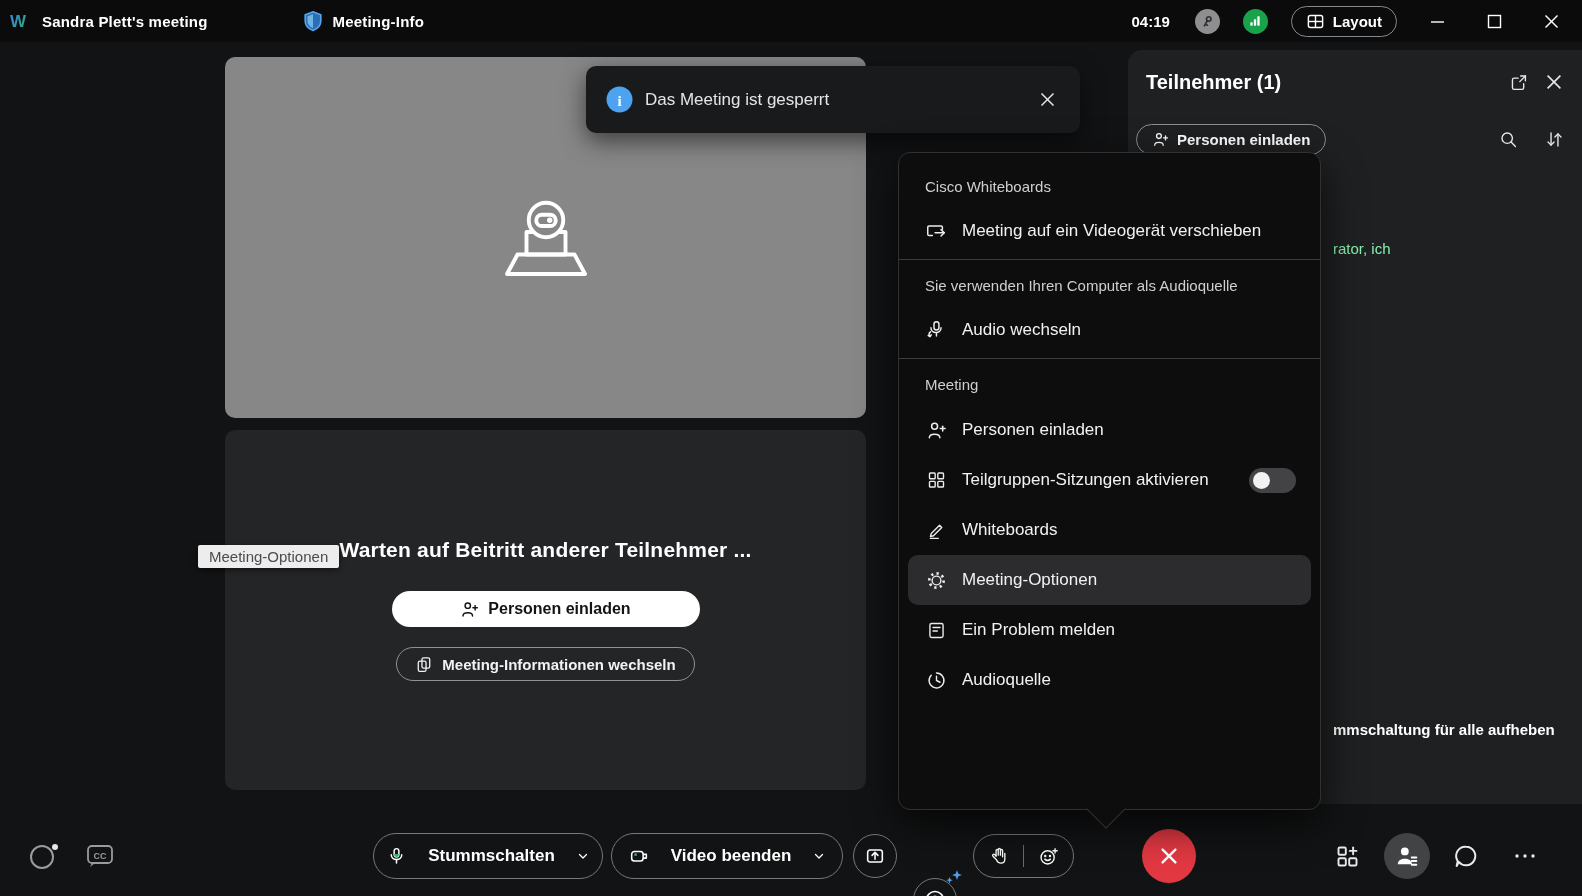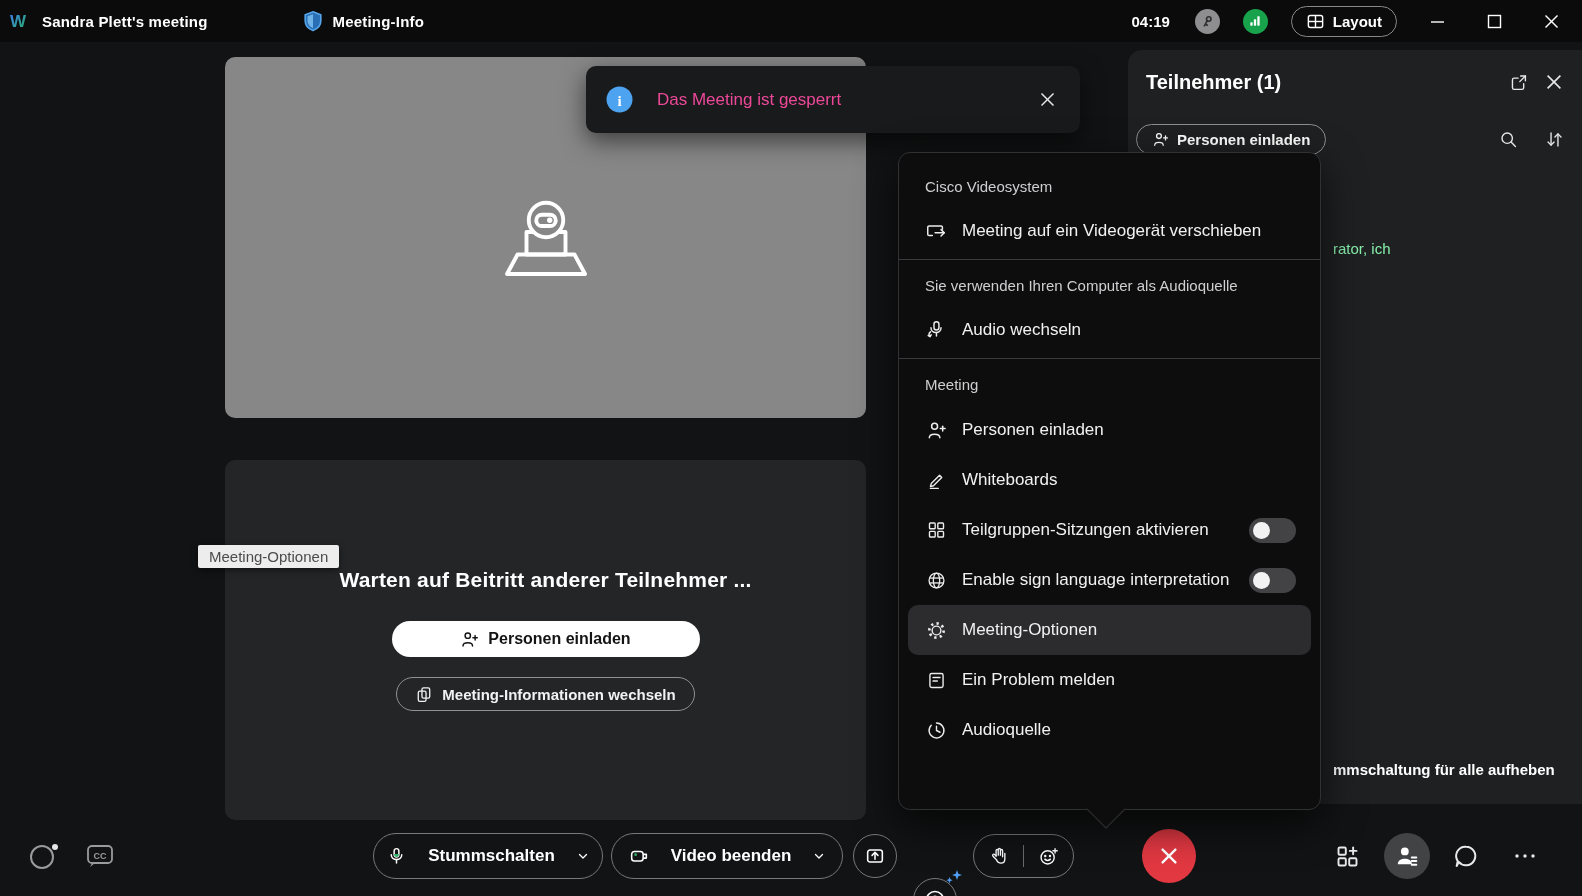"Das Meeting ist gesperrt" .toast-msg { color: #ec4899 -> #e5e5e5; margin-left: 24px -> 12px }
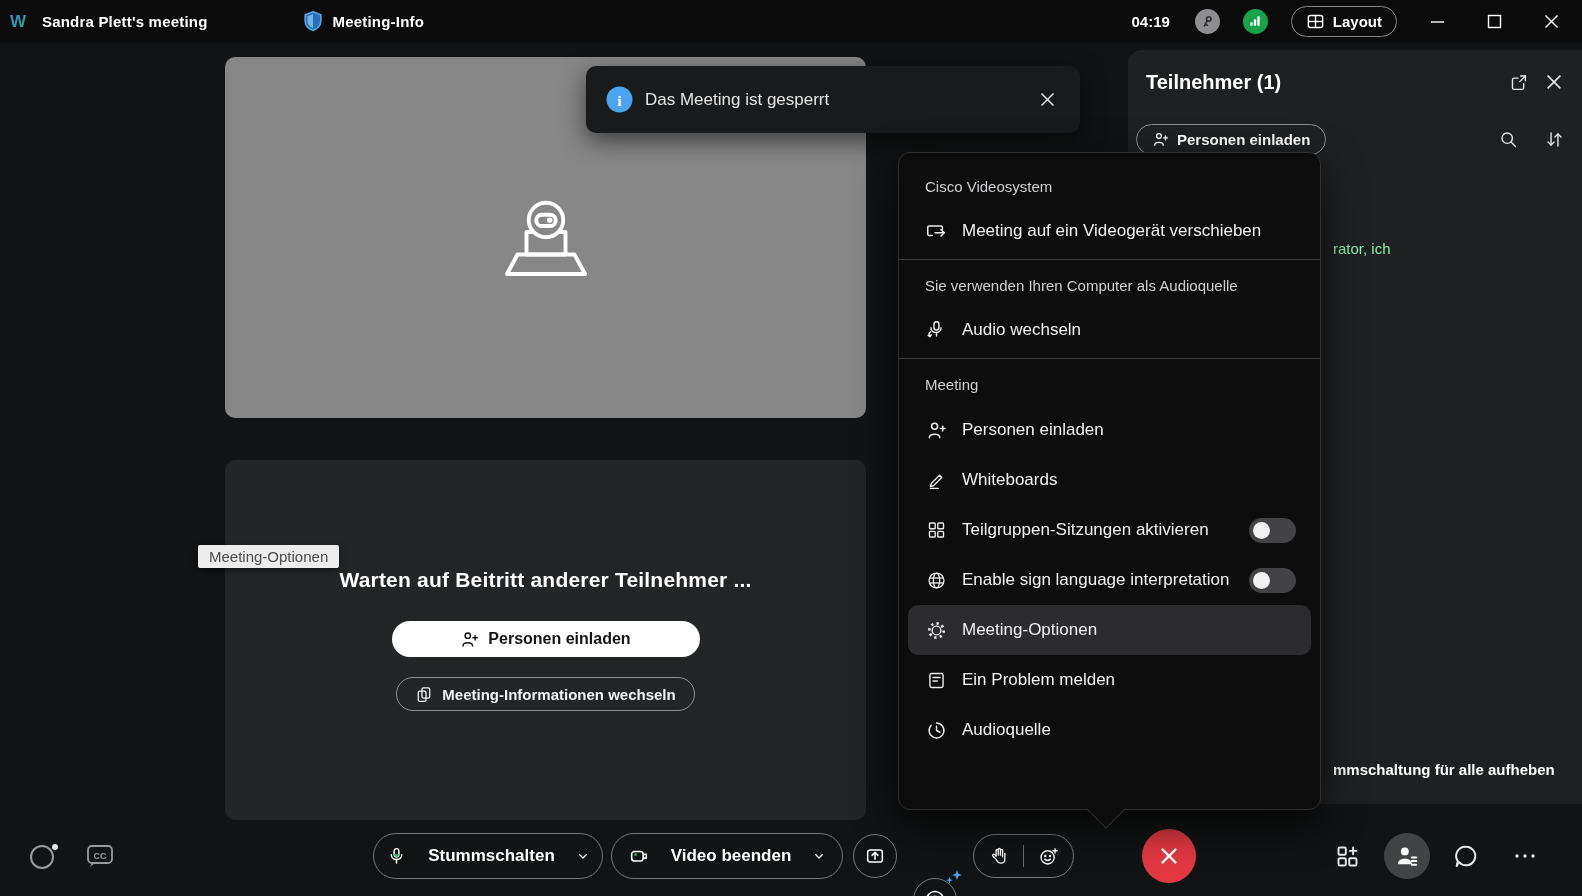"Cisco Videosystem" div.m-header { text: Videosystem -> Whiteboards }
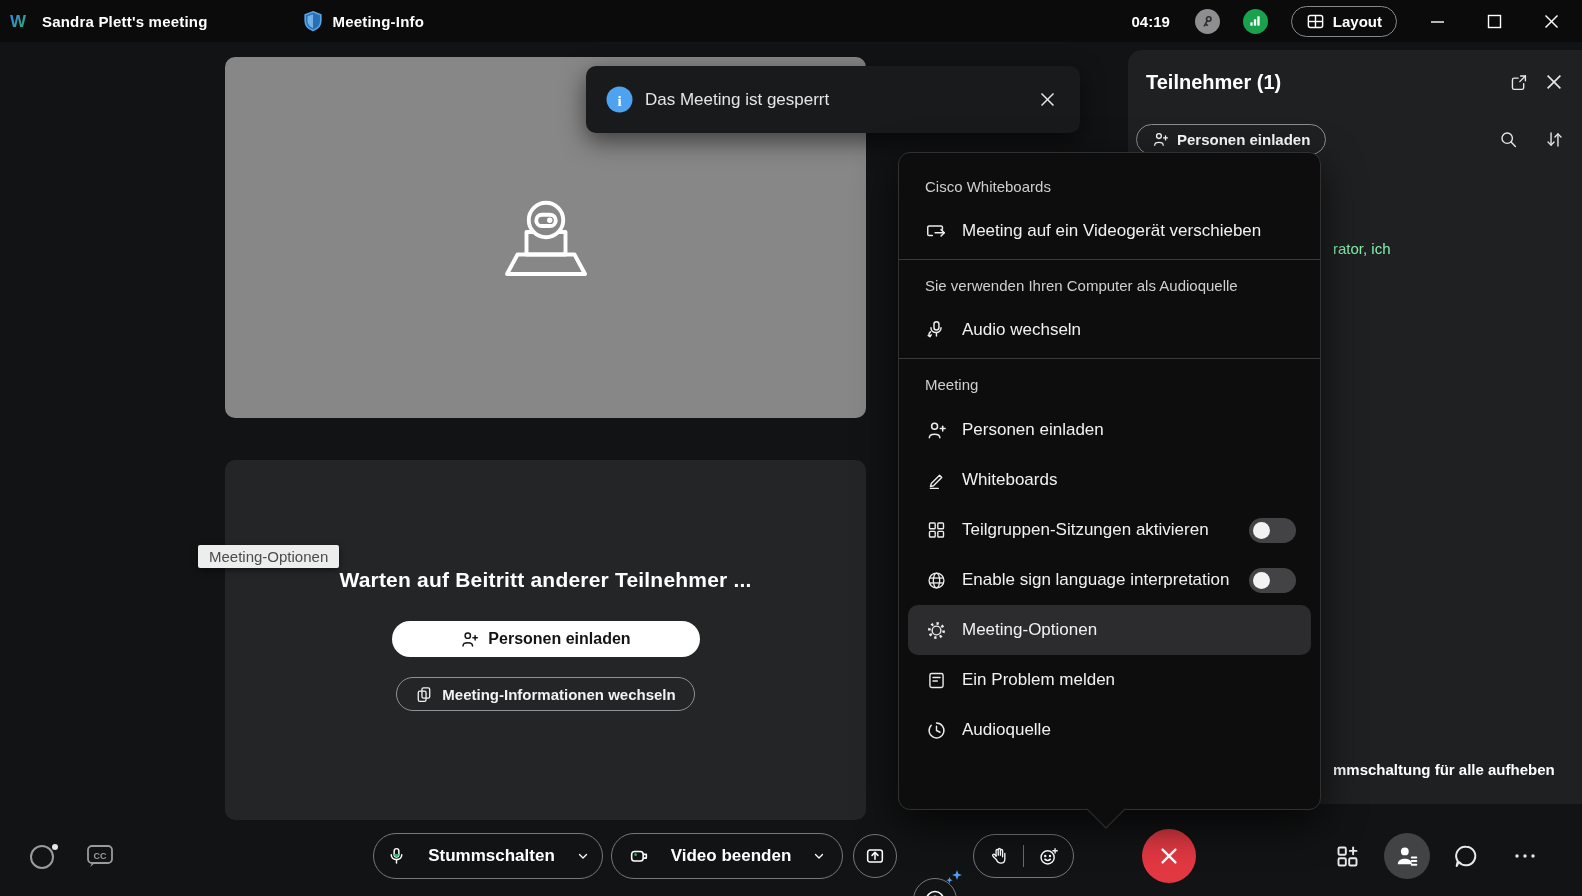"Whiteboards" div.m-item { order: before "Teilgruppen-Sitzungen aktivieren" -> after "Teilgruppen-Sitzungen aktivieren" }
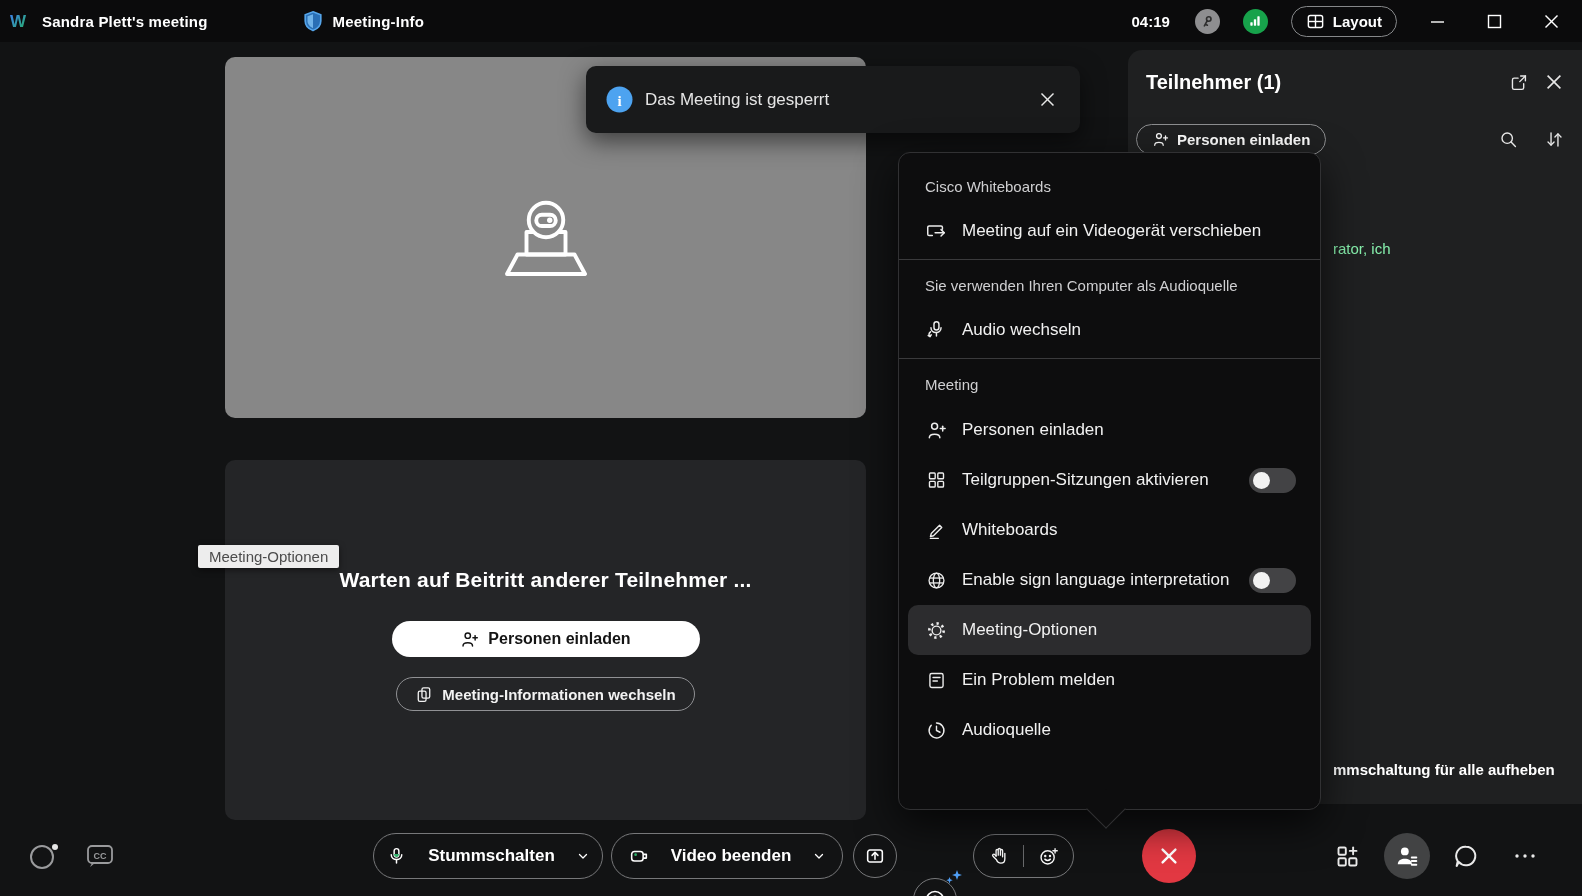"Warten auf Beitritt anderer Teilnehmer" #tile-local { margin-top: 30px -> none }
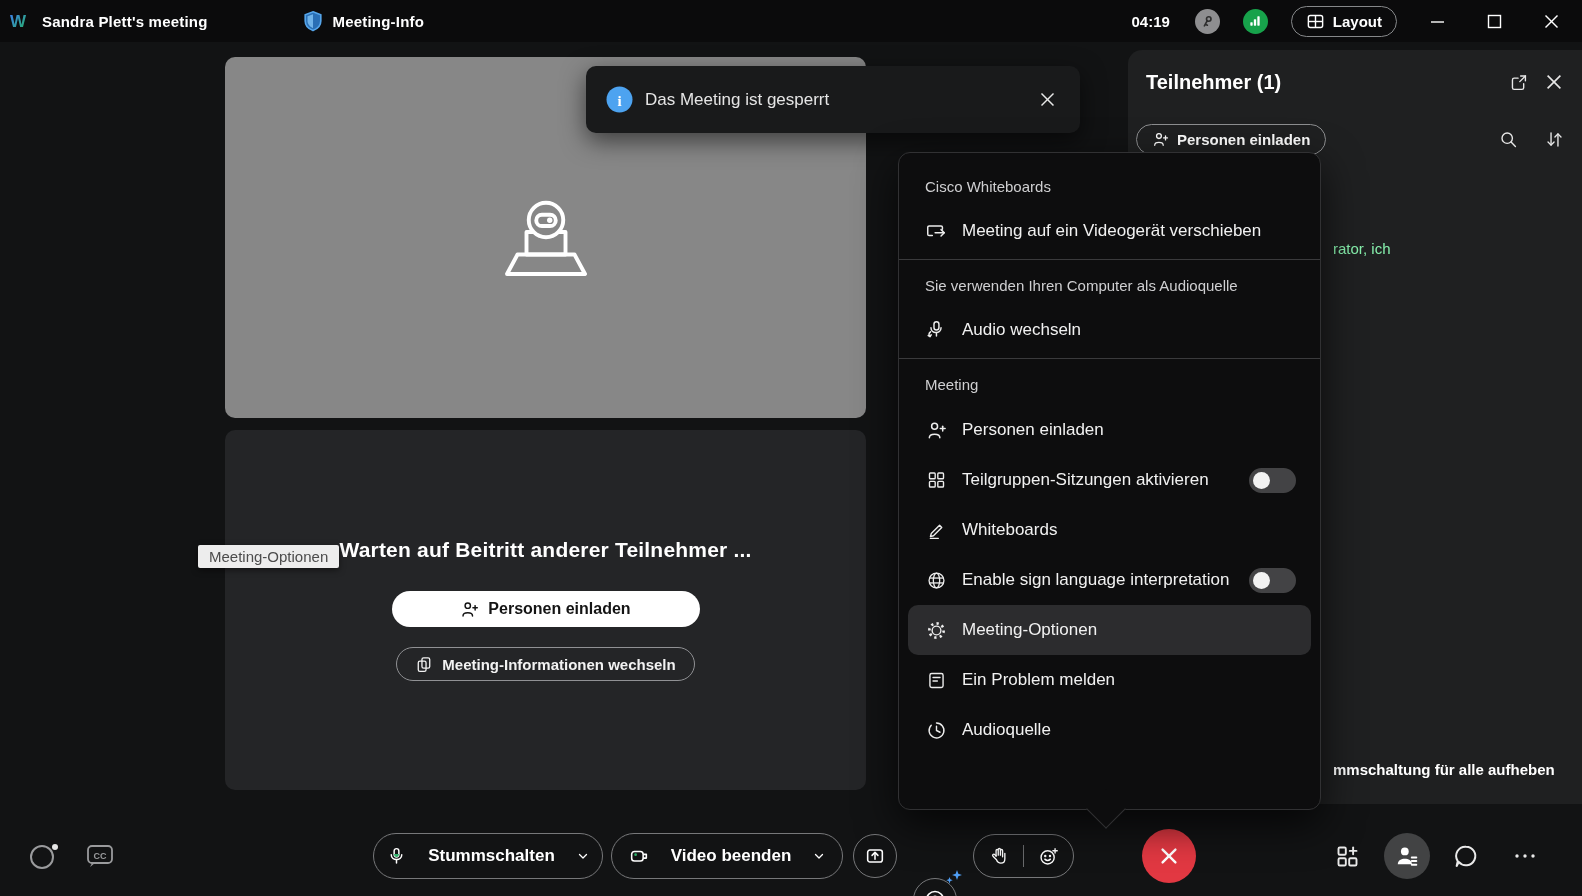"Enable sign language interpretation" div.m-item { html: <div> <span> <svg> <circle></circle> <ellipse></ellipse> <line></line> <line></line> </svg> </span> <span>Enable sign language interpretation</span> <span></span> </div> -> none }
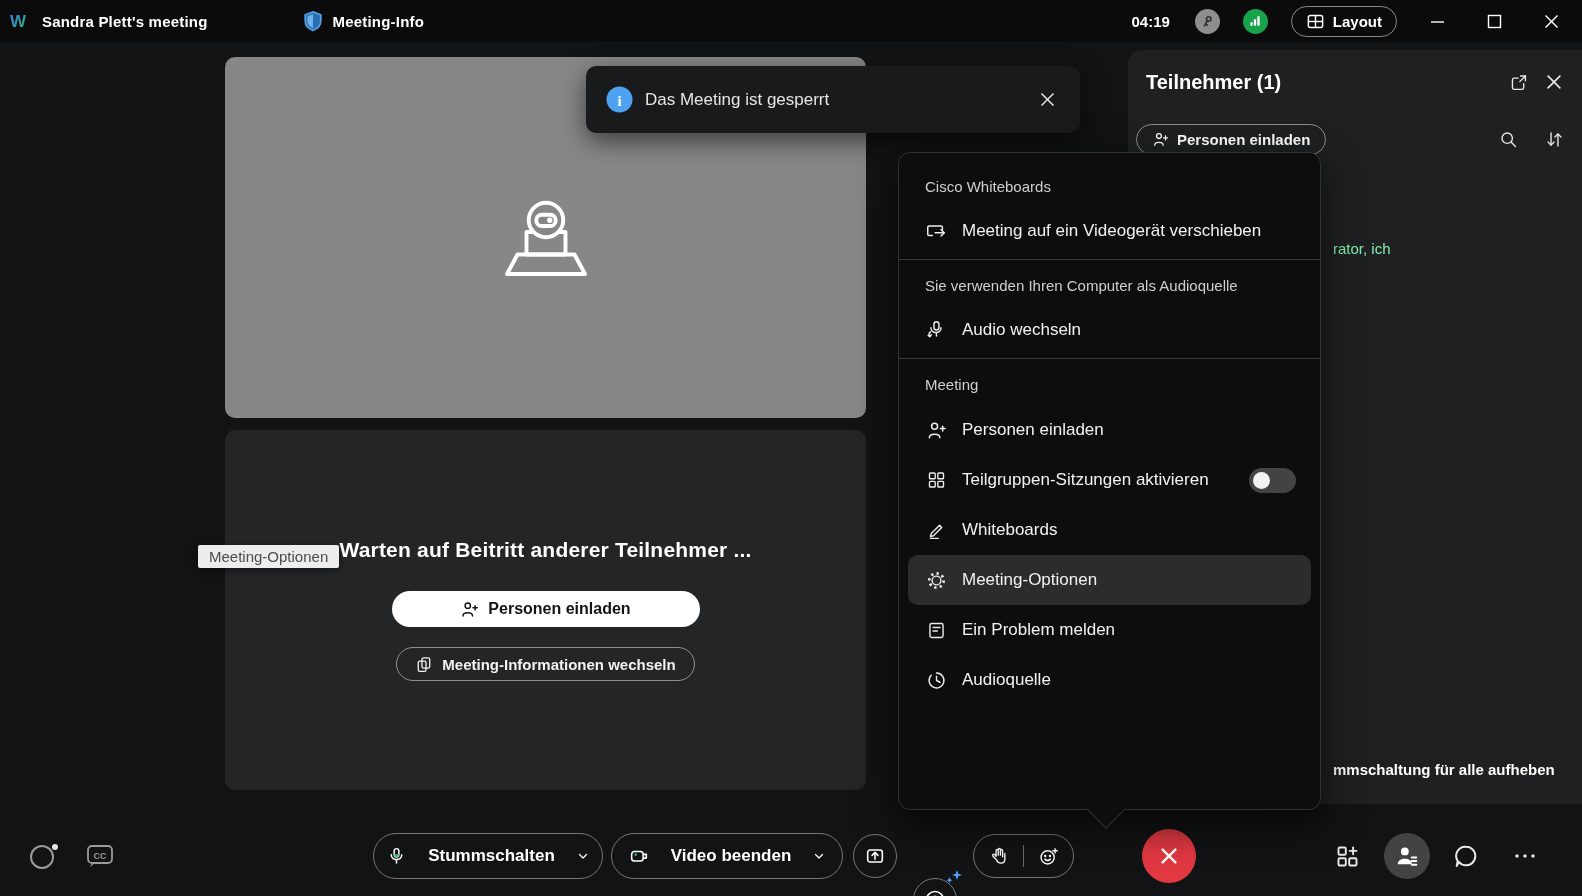"mmschaltung für alle aufheben" .frag-unmute { top: 711px -> 671px }
